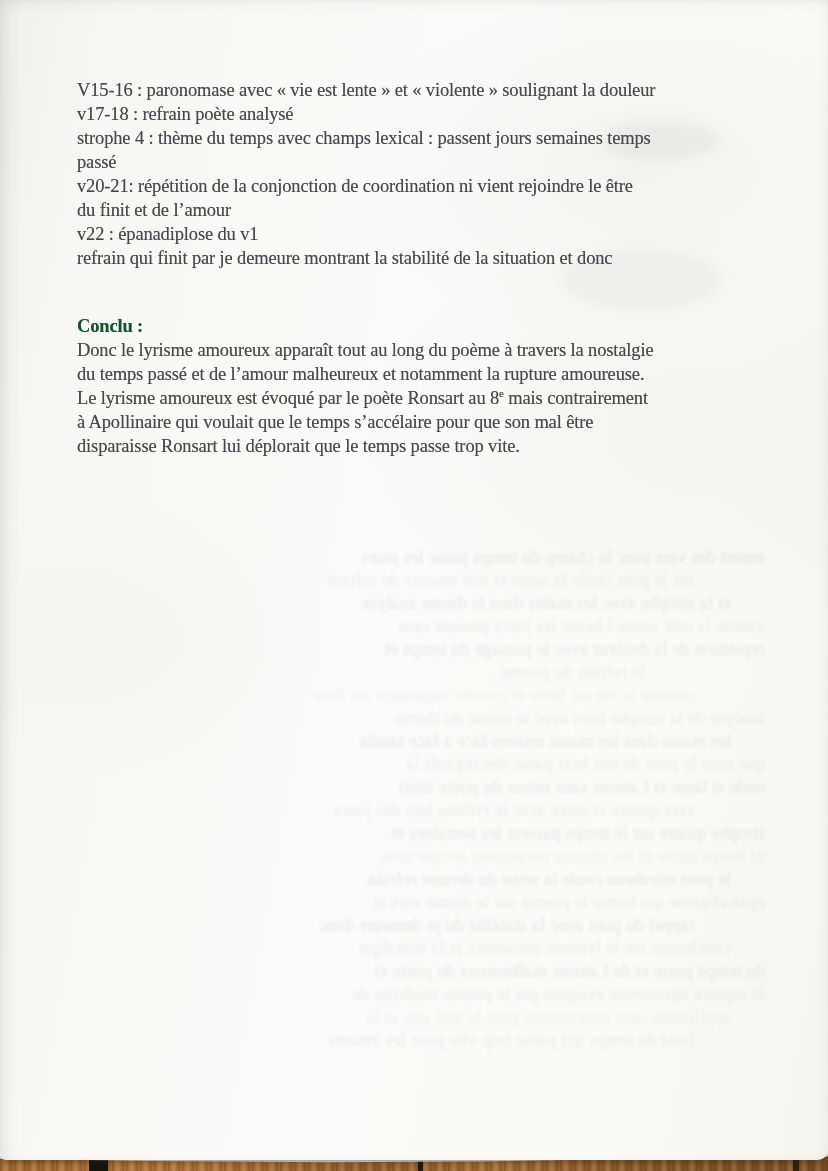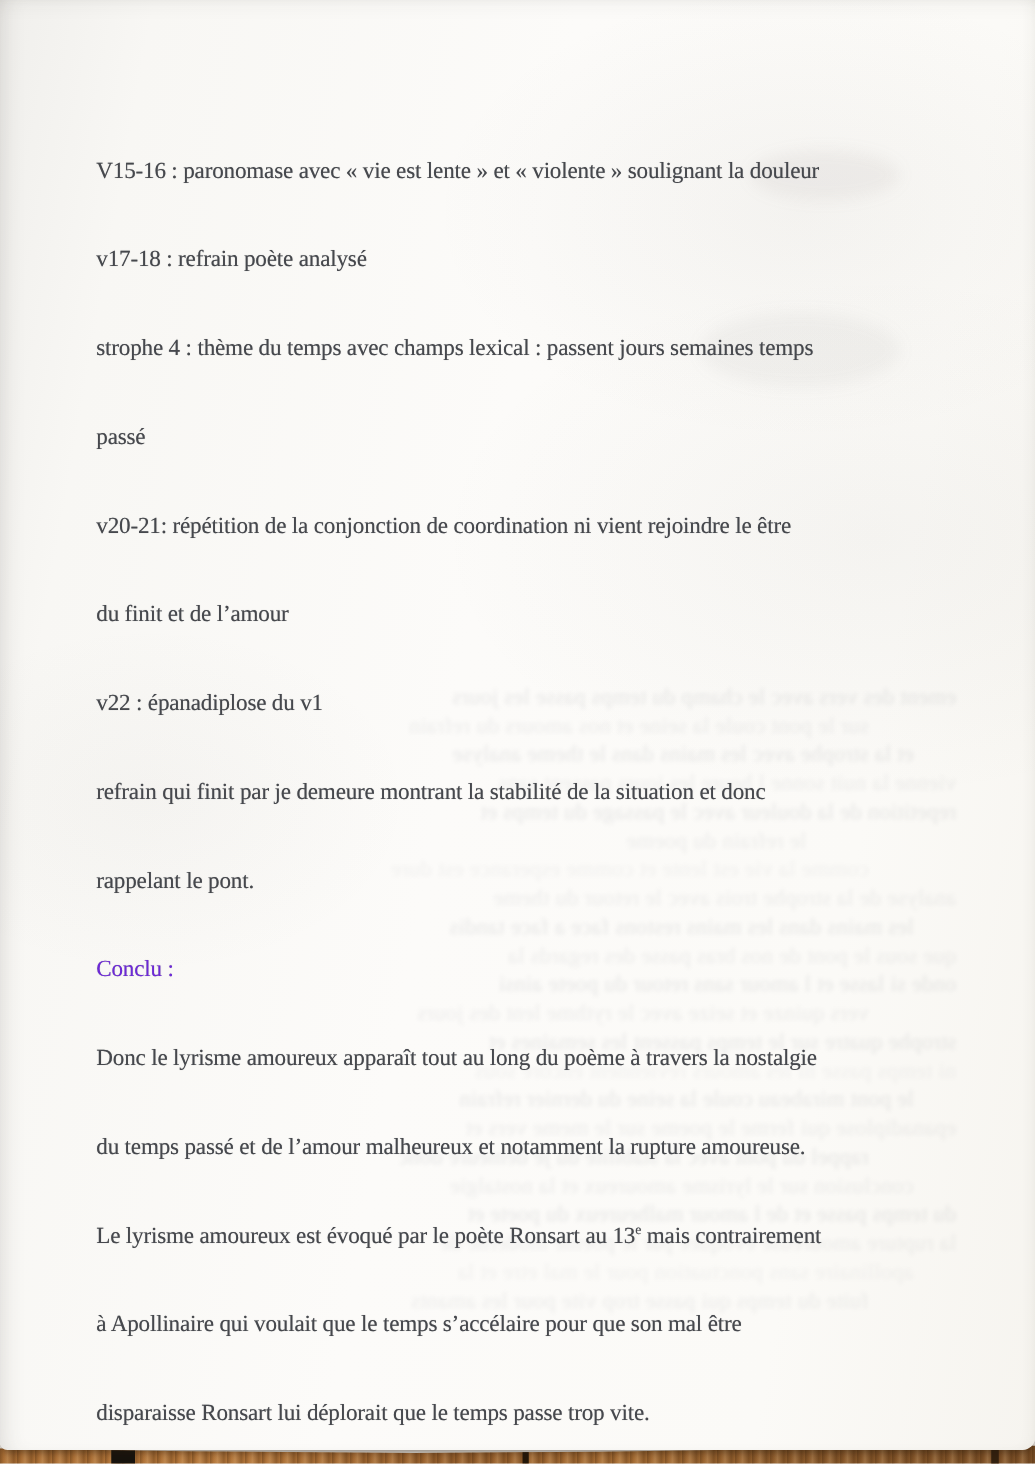"V15-16 : paronomase avec «" .line { margin-top: 47px -> none }
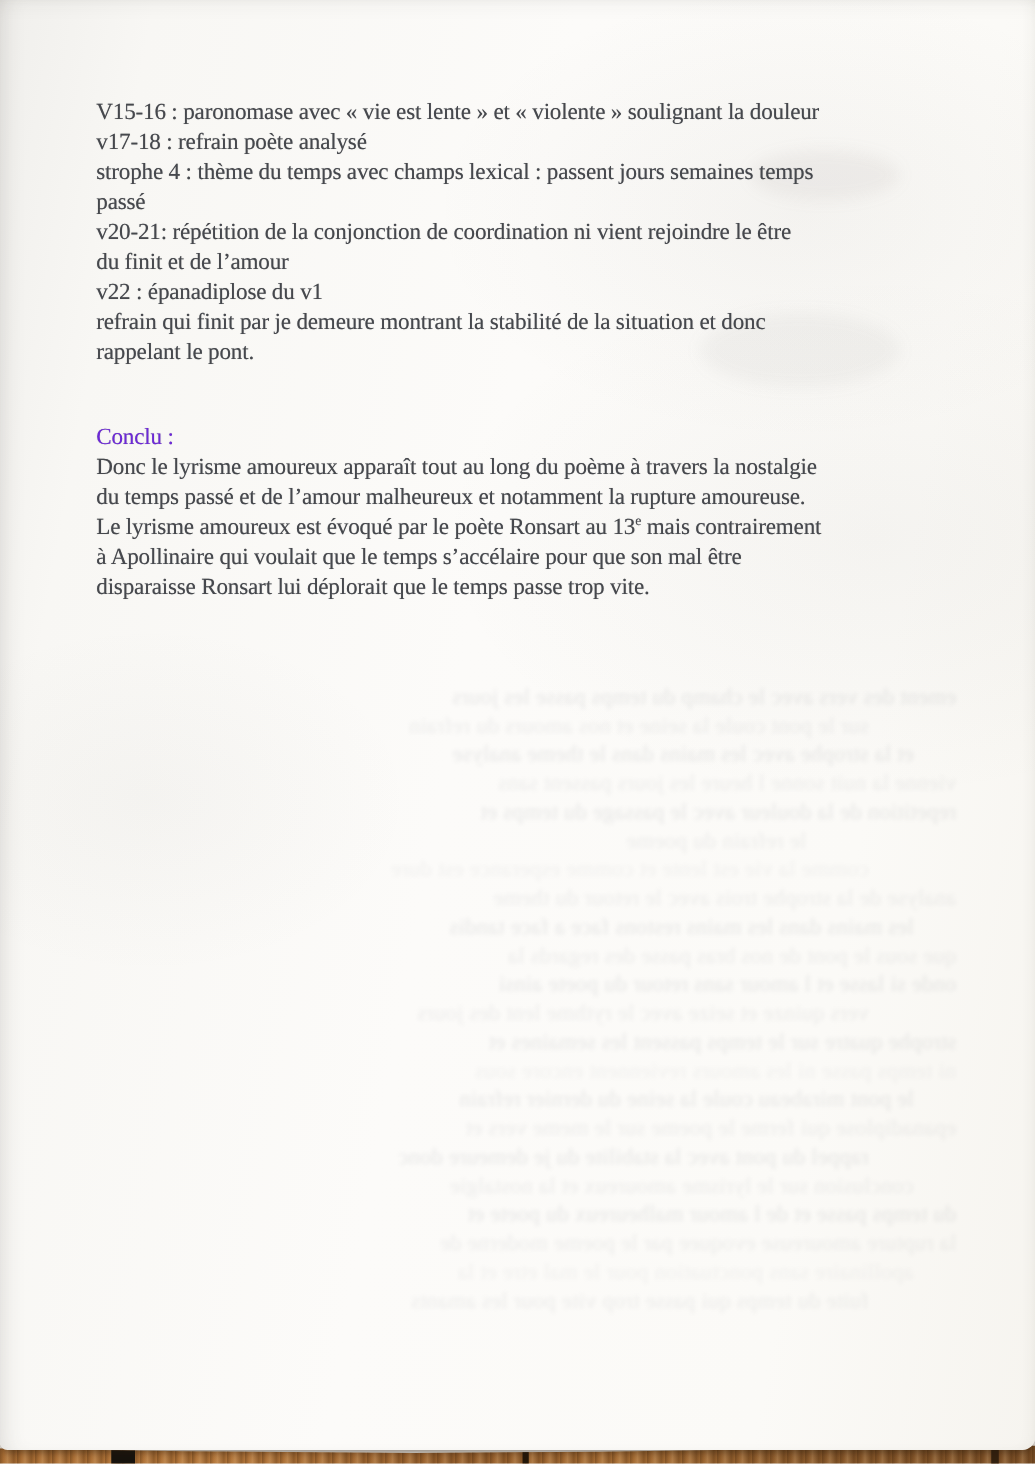"rappelant le pont." div.line { html: <div><span>rappelant le pont.</span></div> -> none }
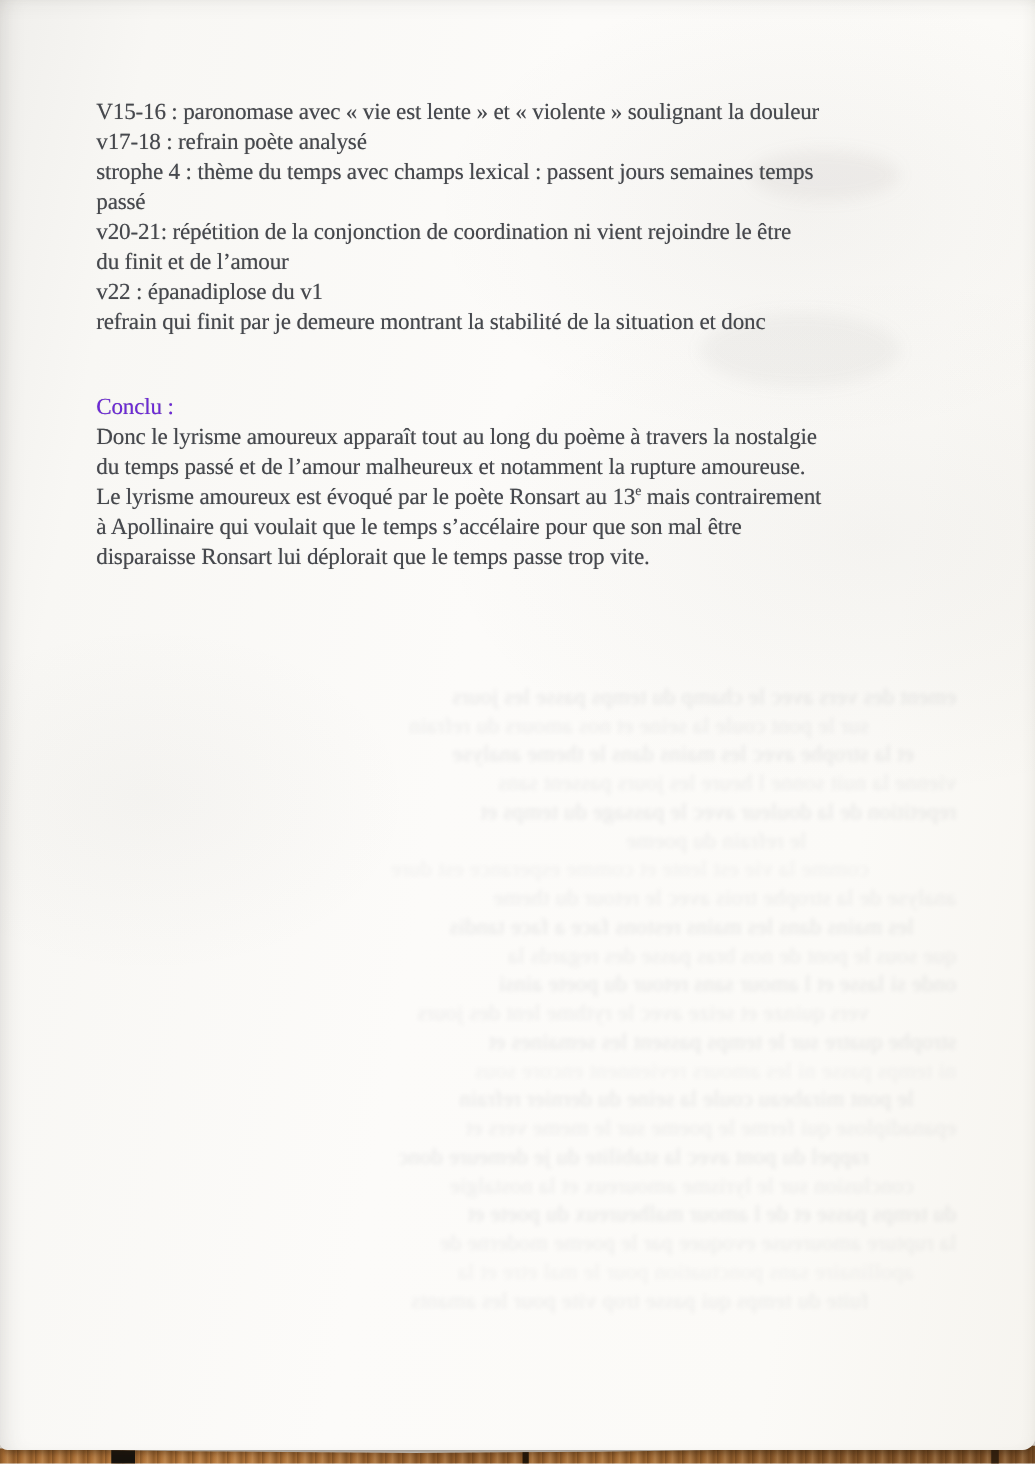"Conclu :" .heading { color: #6d28d9 -> #14532d; font-weight: normal -> bold }
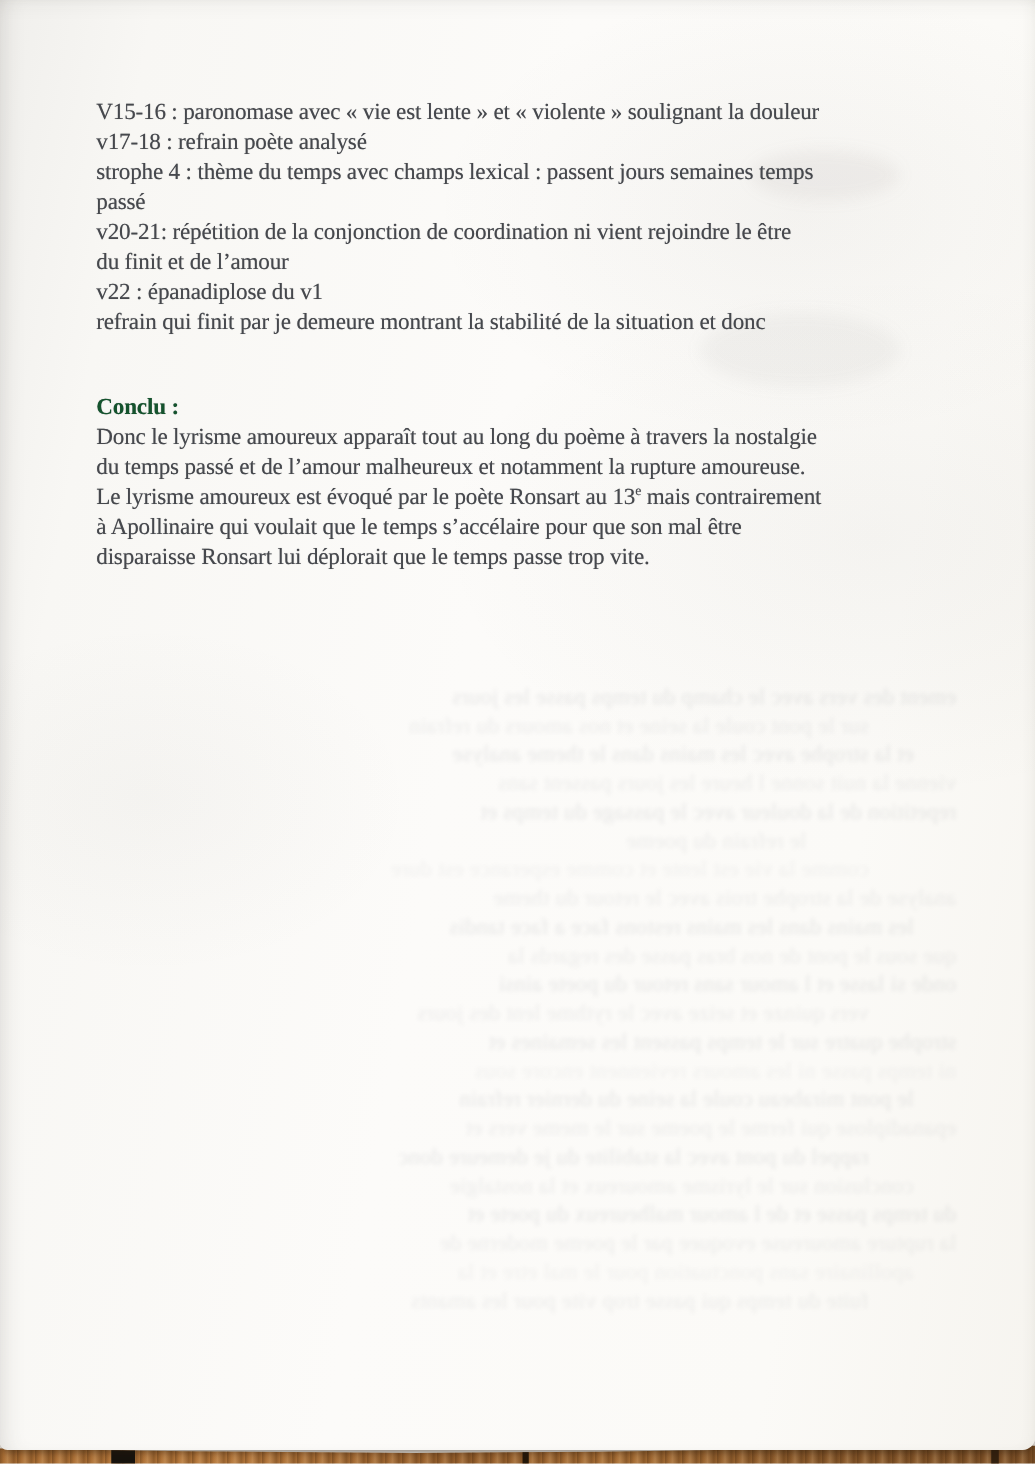"Le lyrisme amoureux est évoqué" span { text: 13 -> 8 }
